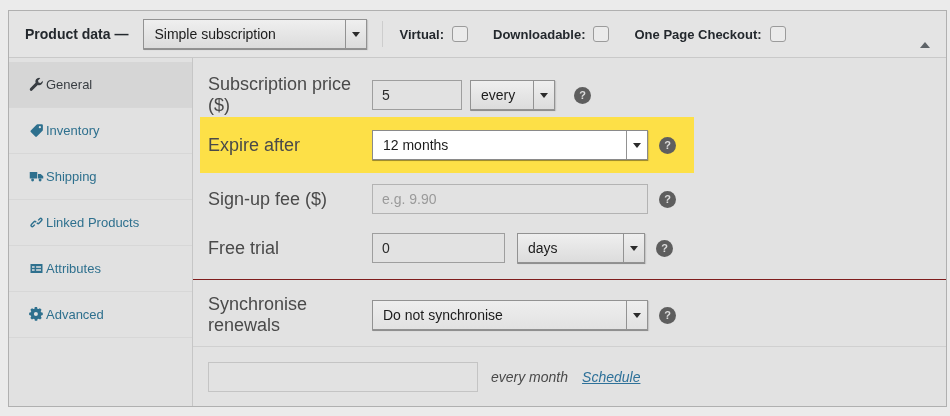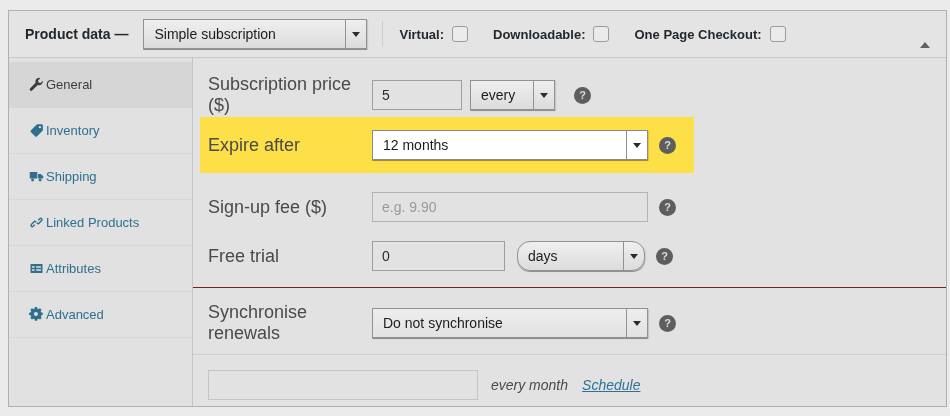"Sign-up fee ($)" .row-signup { margin-top: 8px -> none }
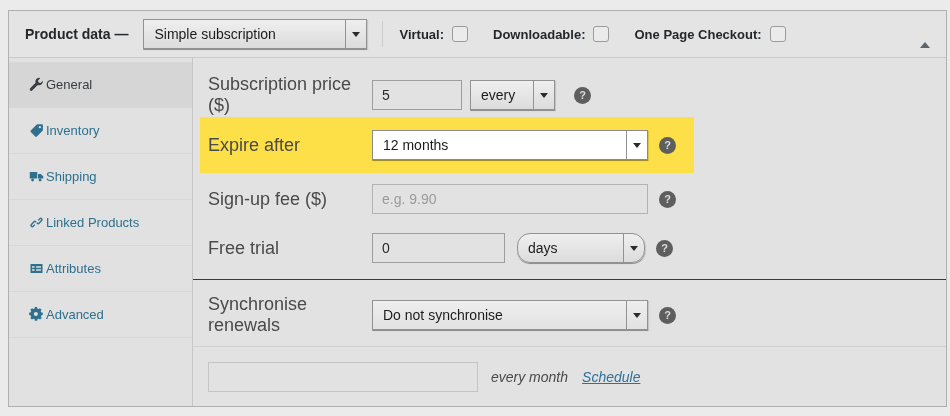"days" .sel-days { border-radius: 13px -> none }
